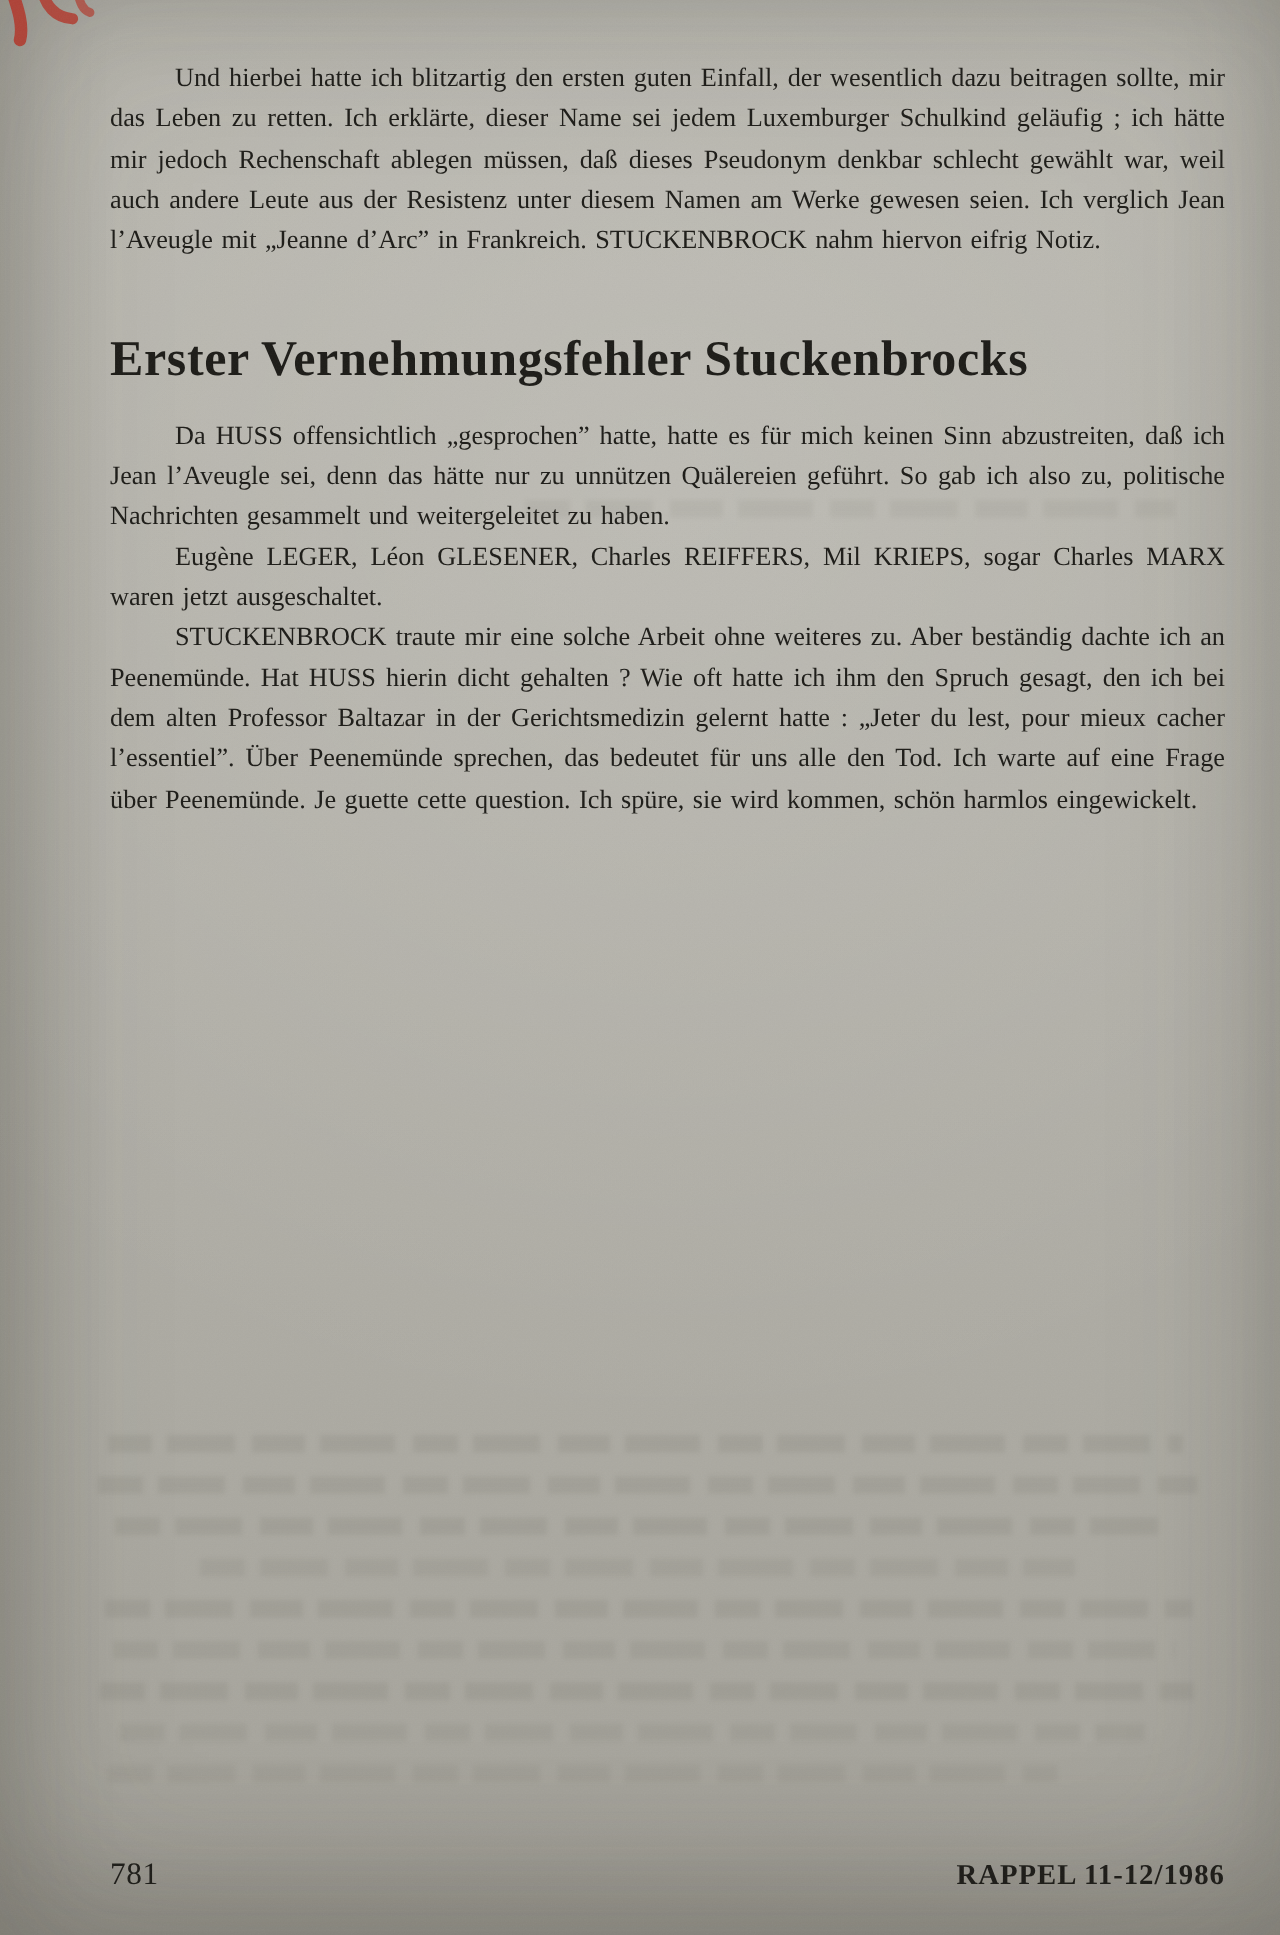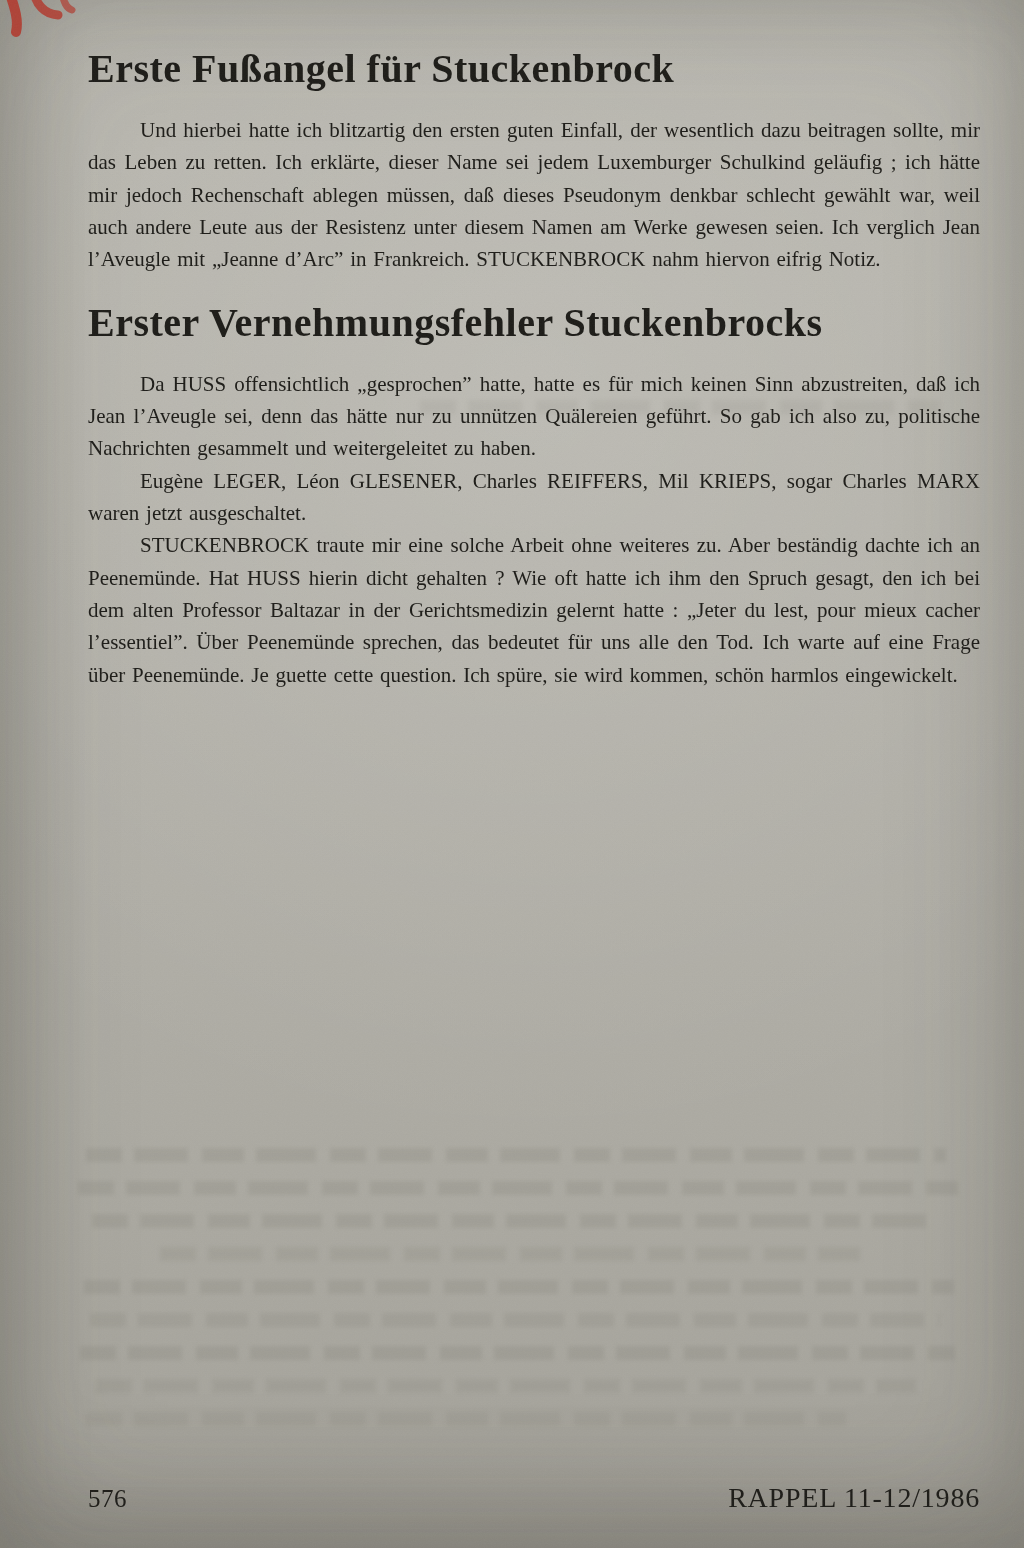"Erste Fußangel für Stuckenbrock" h1.section-heading { html: <h1>Erste Fußangel für Stuckenbrock</h1> -> none }
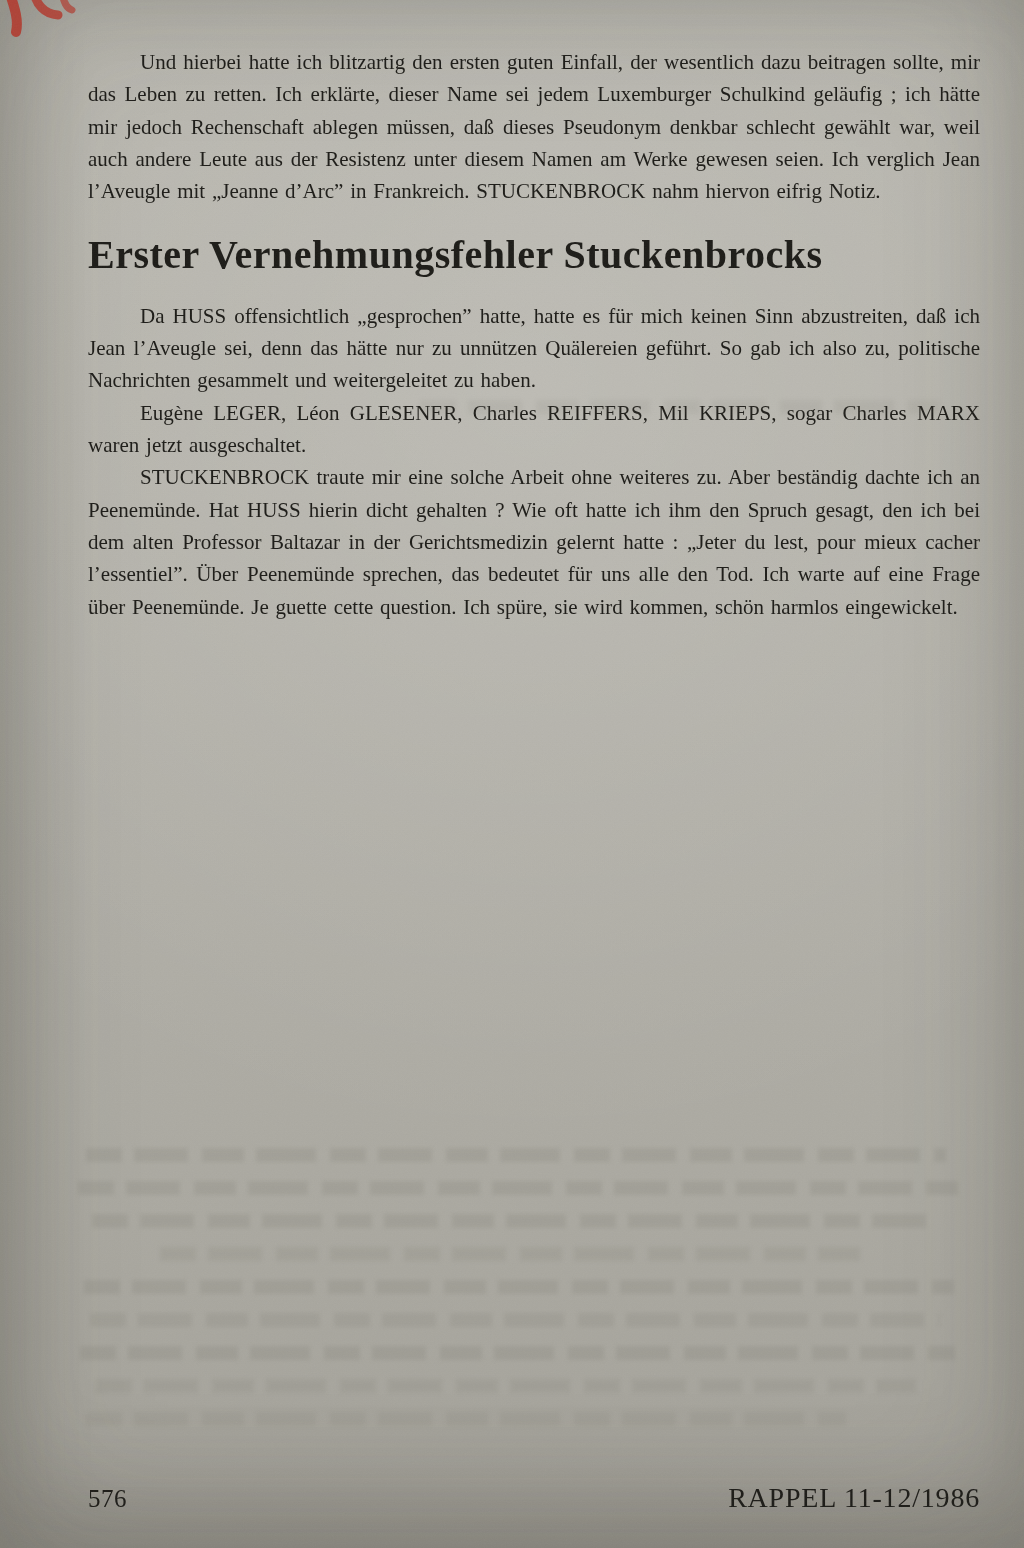"Erster Vernehmungsfehler Stuckenbrocks" h1.second { margin-top: 24px -> 56px }
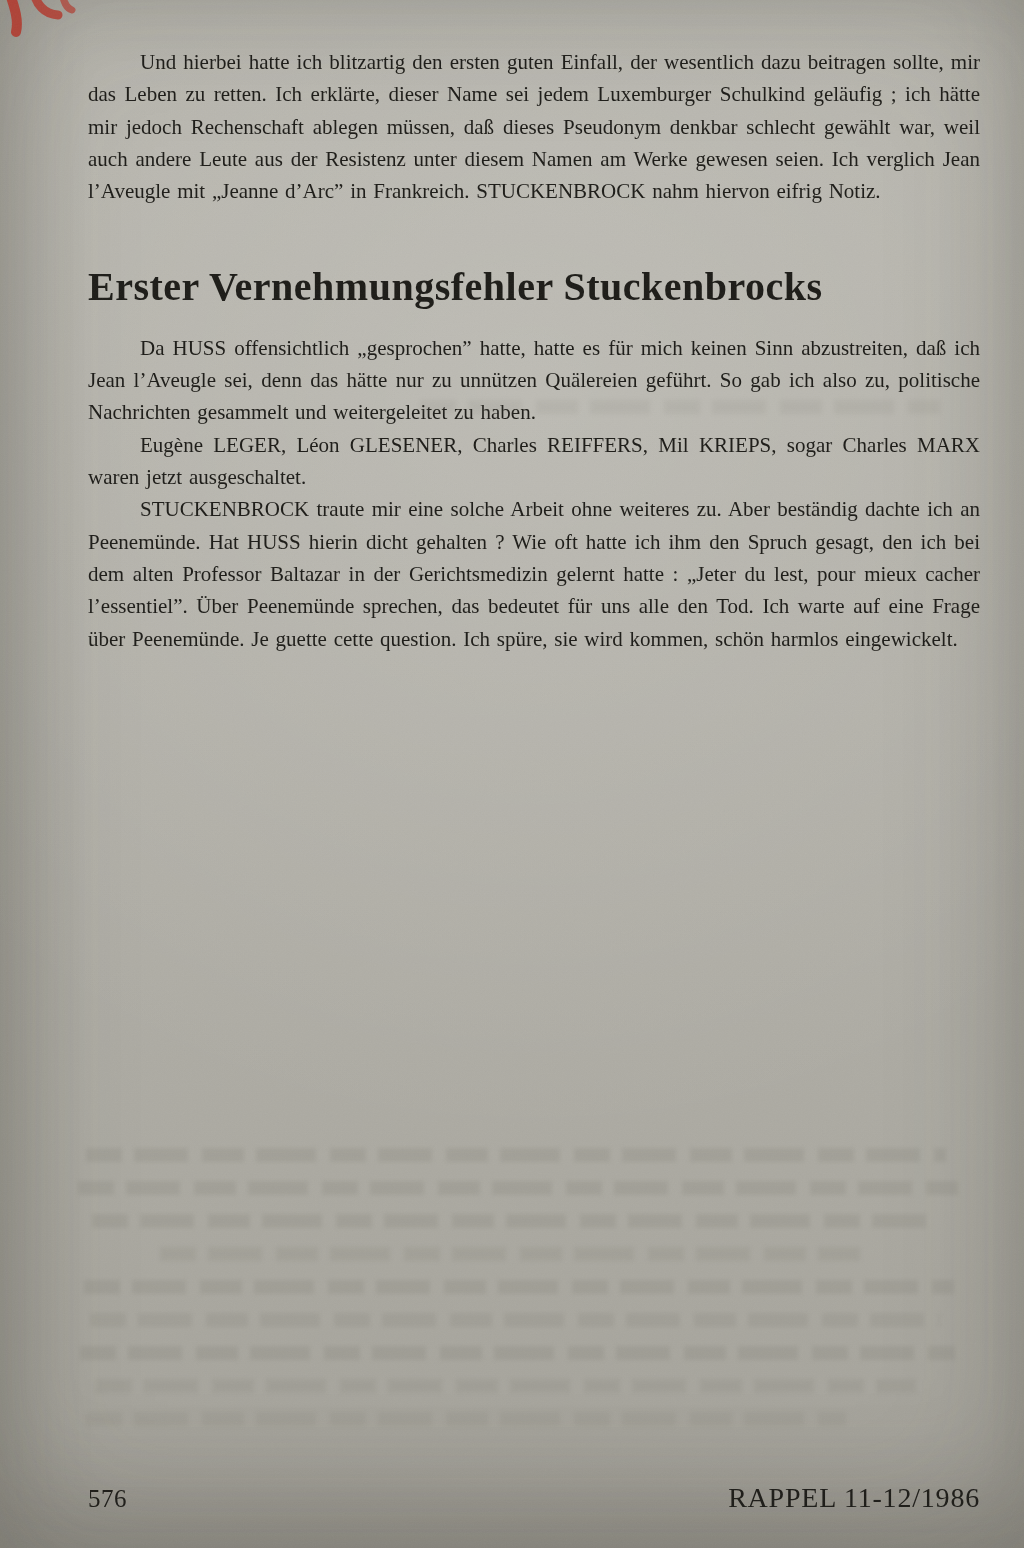"576" span.page-number { text: 576 -> 781 }
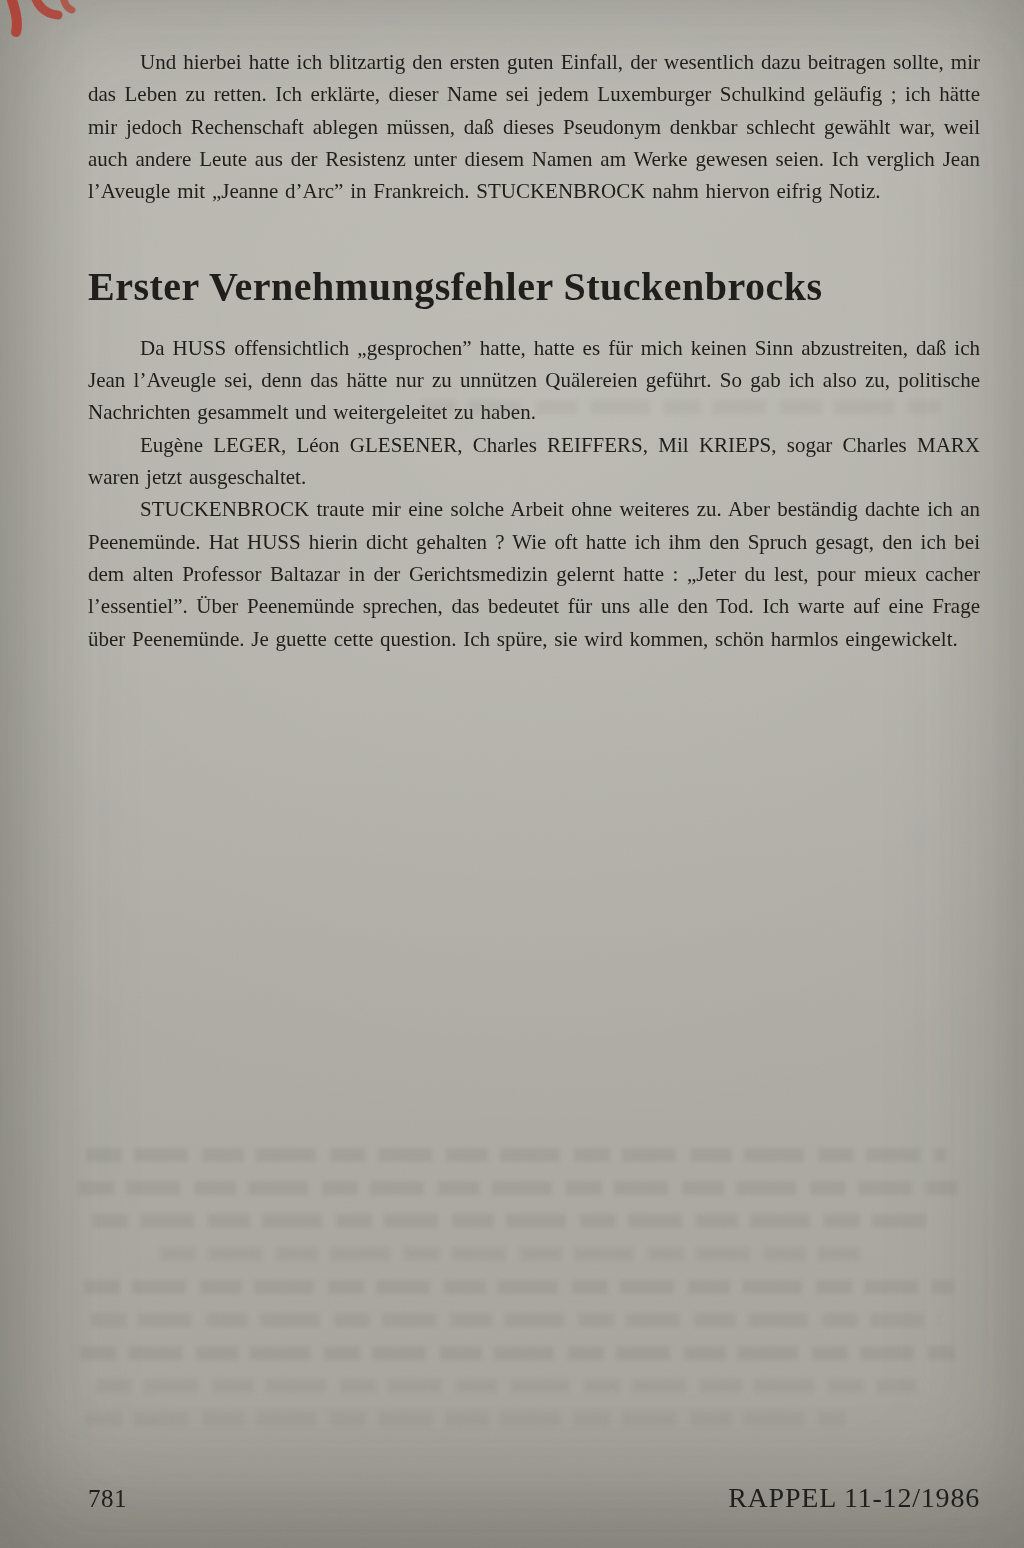"RAPPEL 11-12/1986" .journal-ref { font-size: 28px -> 23px; font-weight: normal -> bold }
